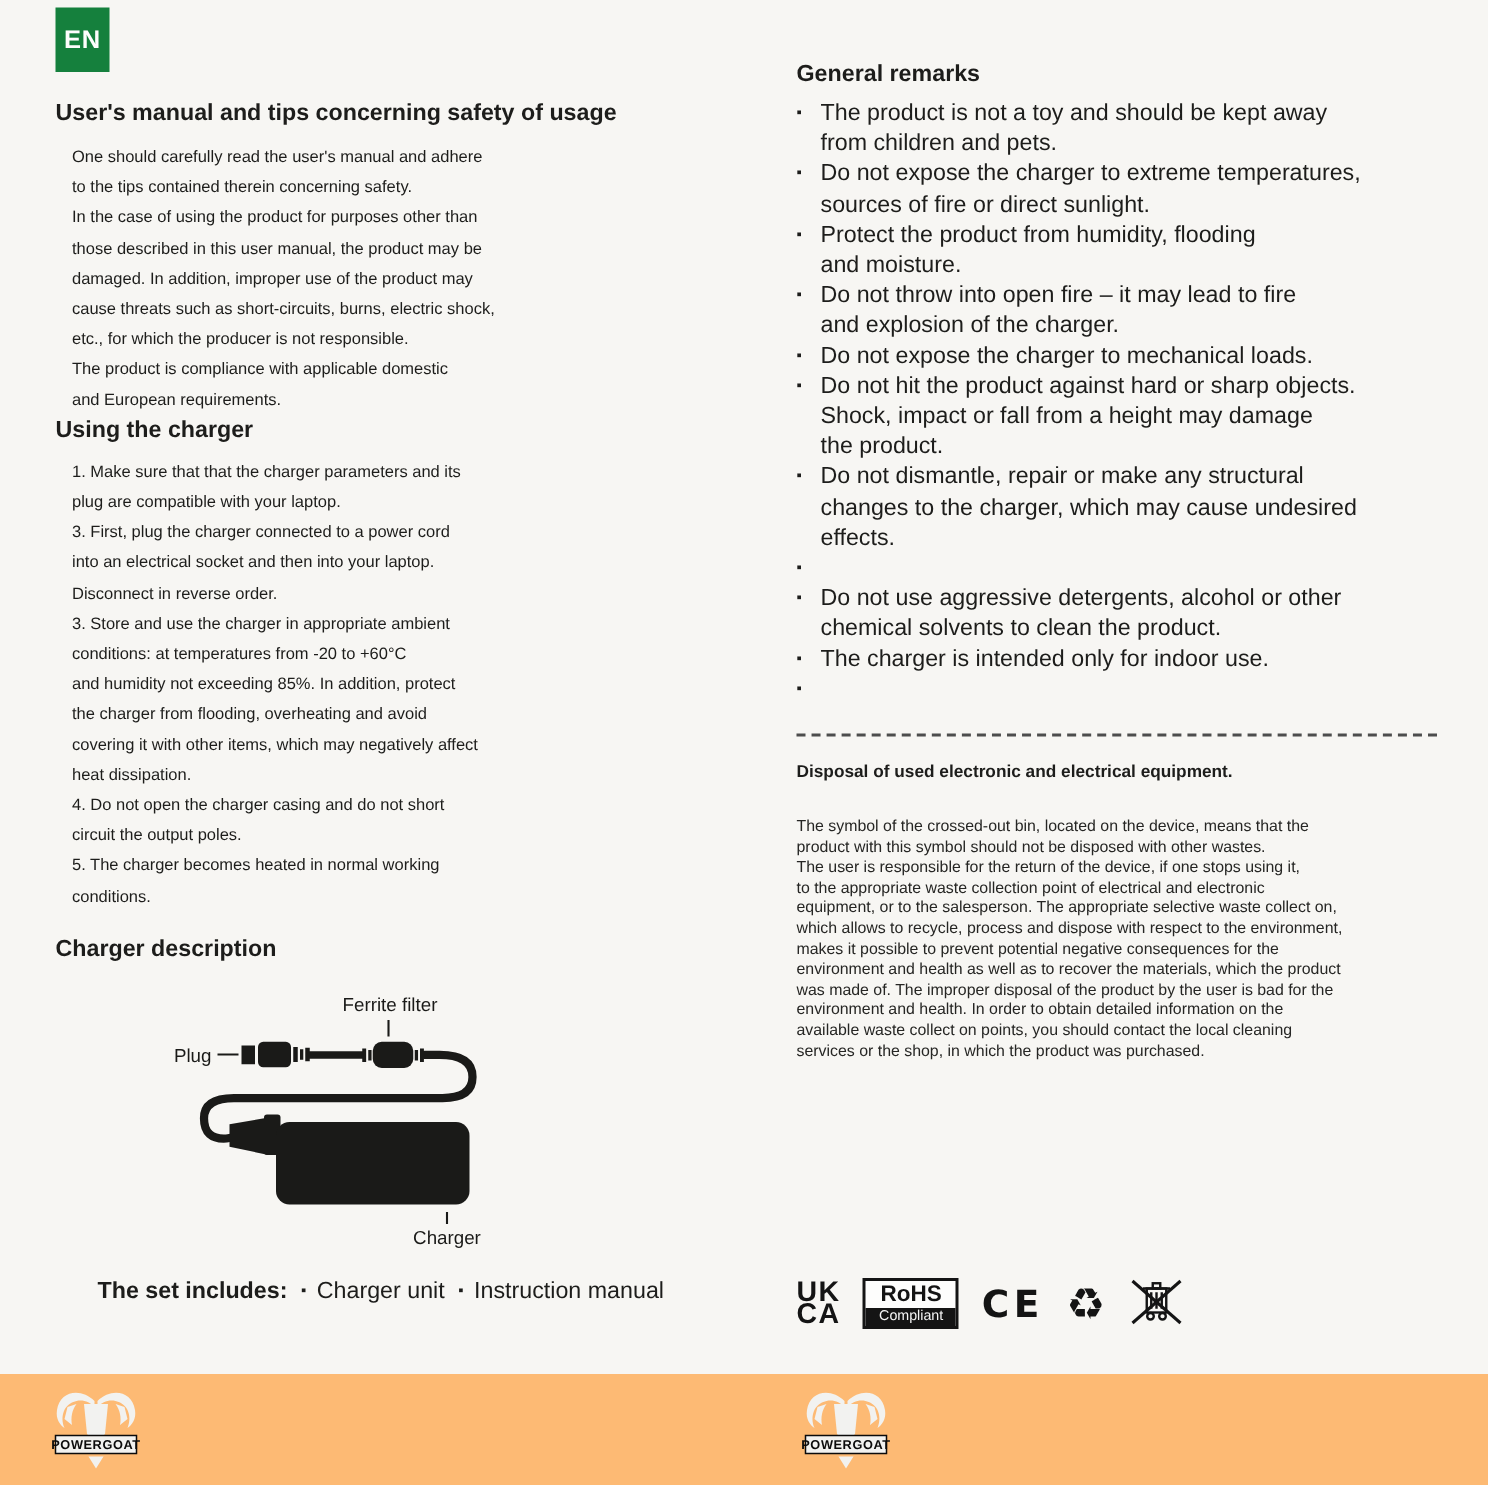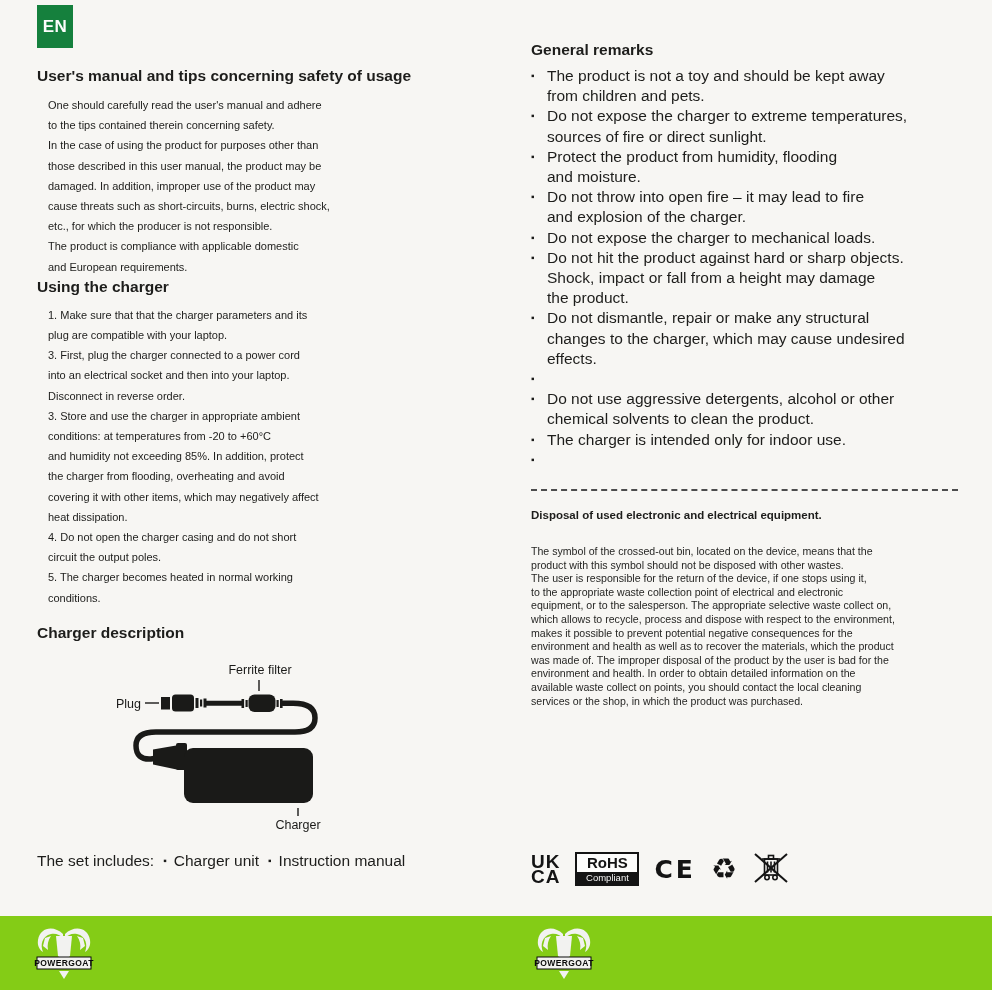"The set includes:" .set-line .lbl { font-weight: 400 -> 700; margin-left: none -> 28px }
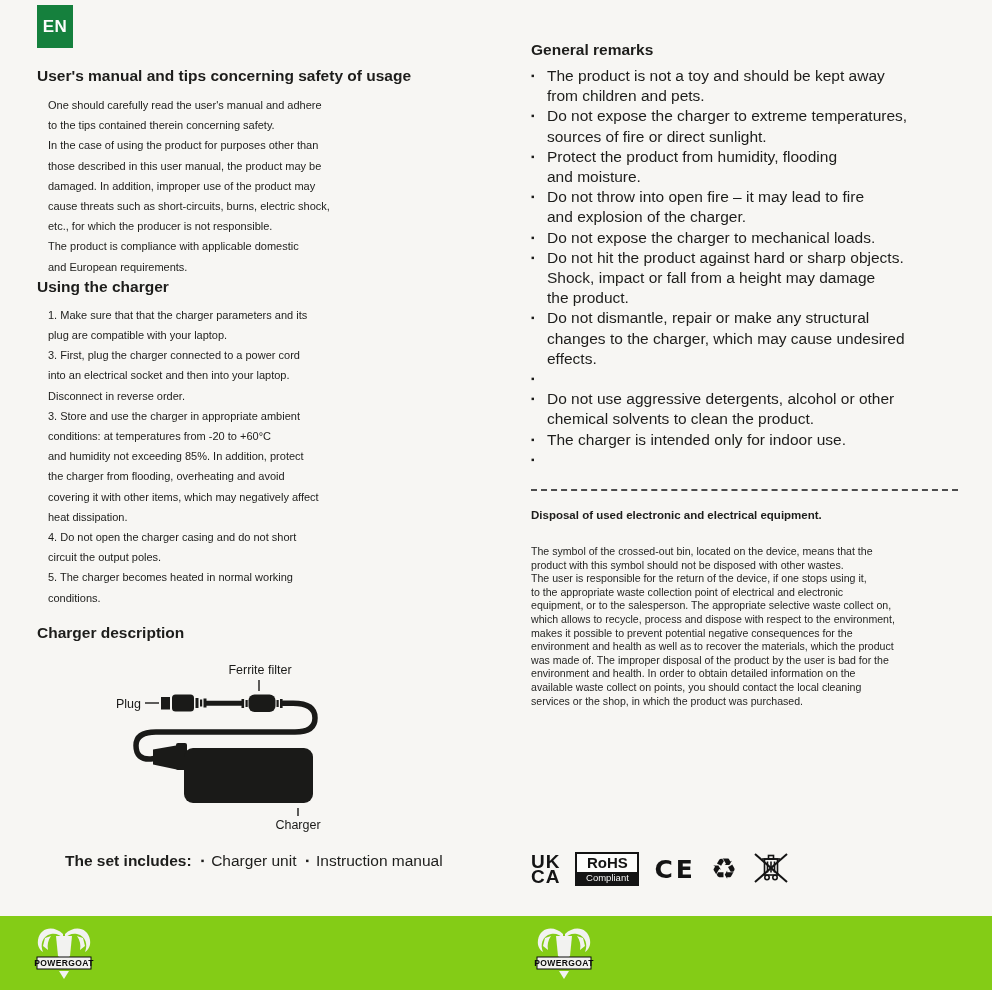"POWERGOAT" .footer { background: #84cc16 -> #fdba74 }
